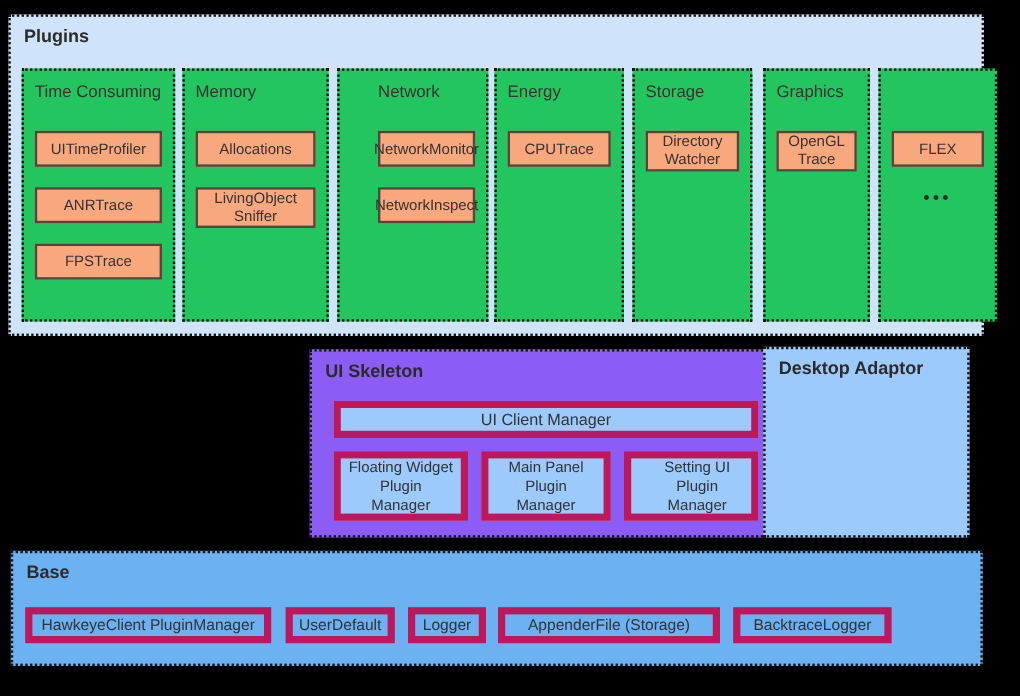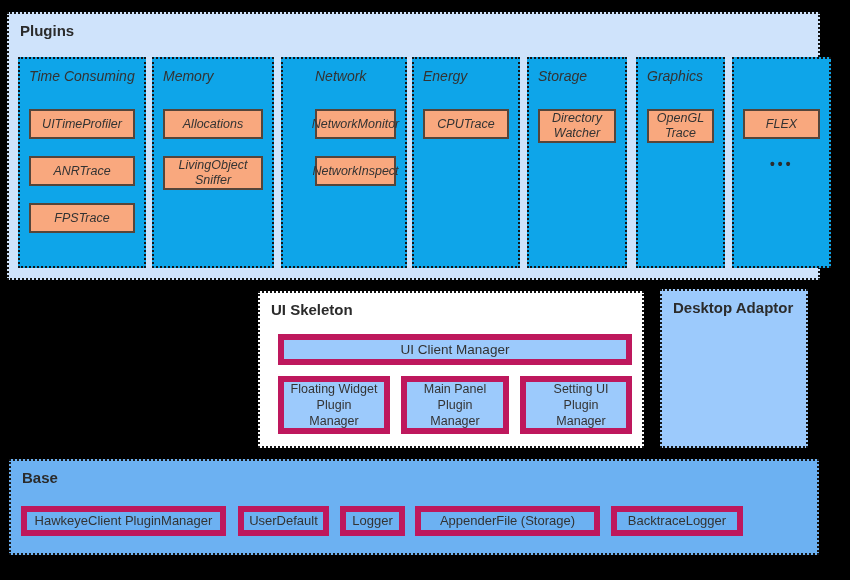"Time Consuming" .col { background: #0ea5e9 -> #22c55e; font-style: italic -> none }
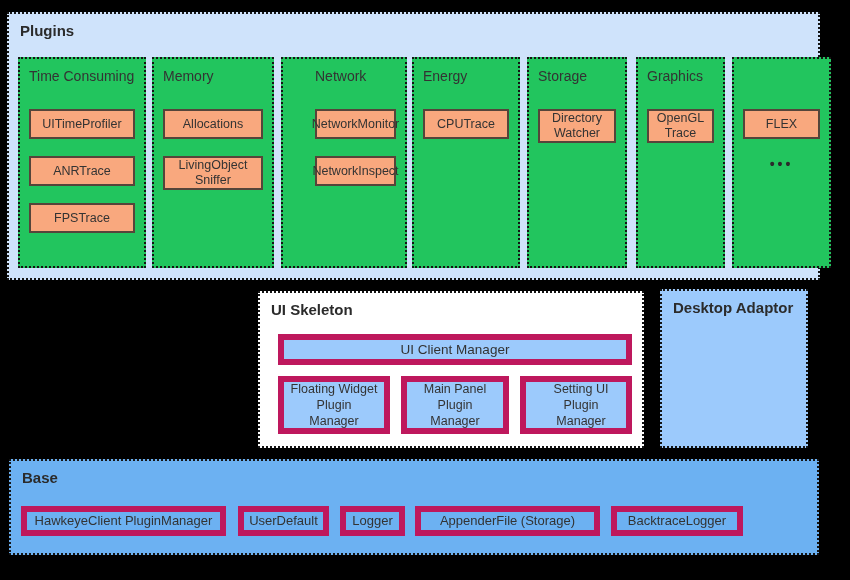"UI Skeleton" .skeleton { background: #ffffff -> #8b5cf6 }
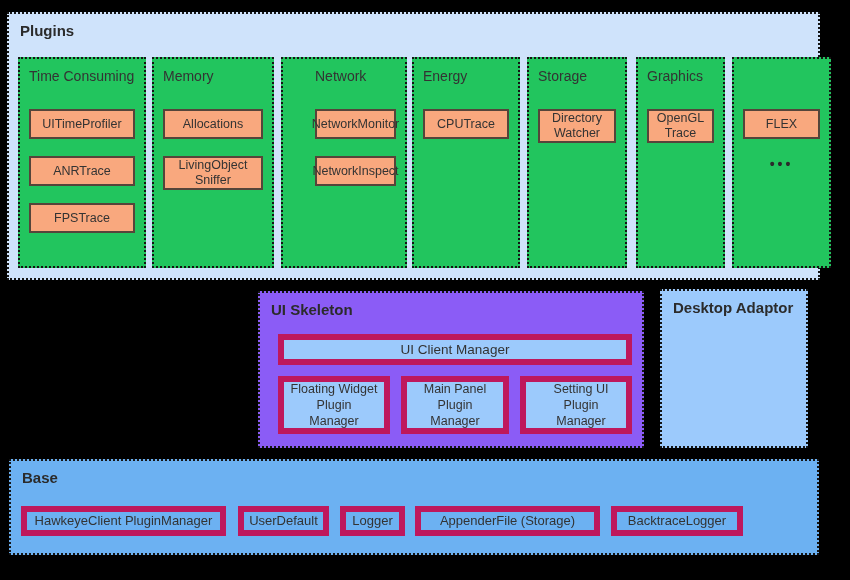"Desktop Adaptor" .adaptor { left: 660px -> 636px; width: 148px -> 172px }
